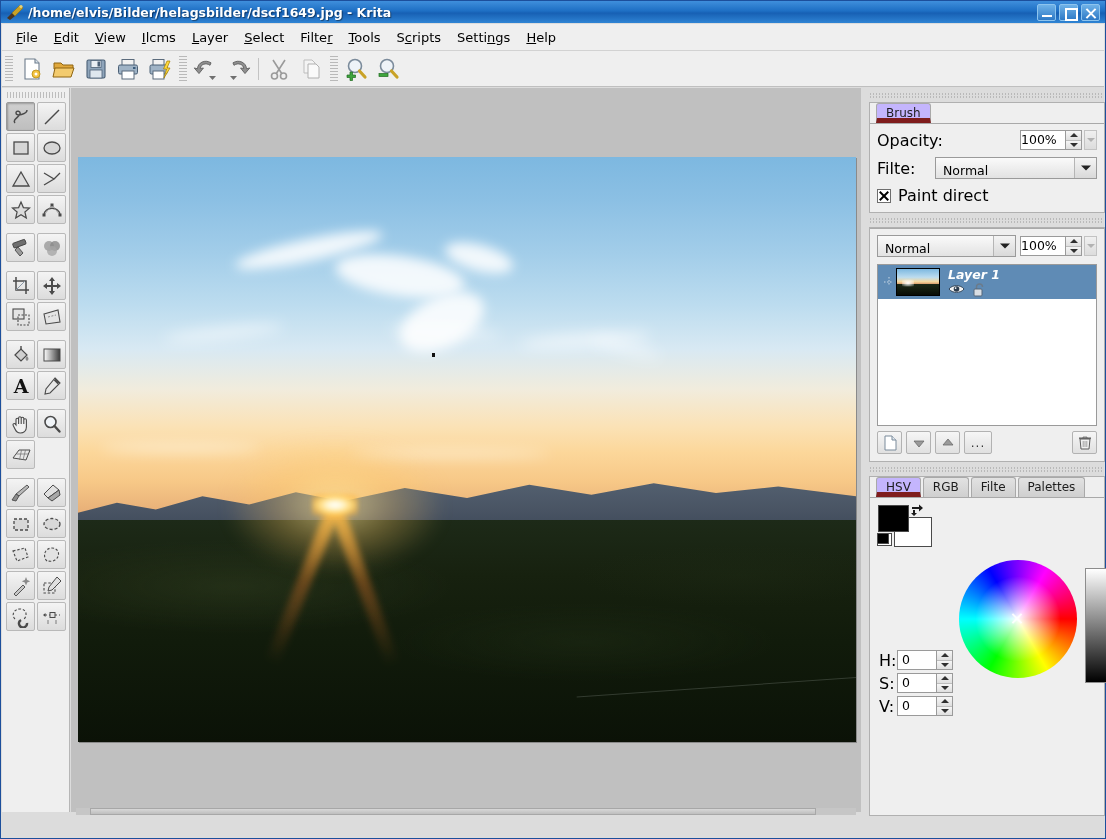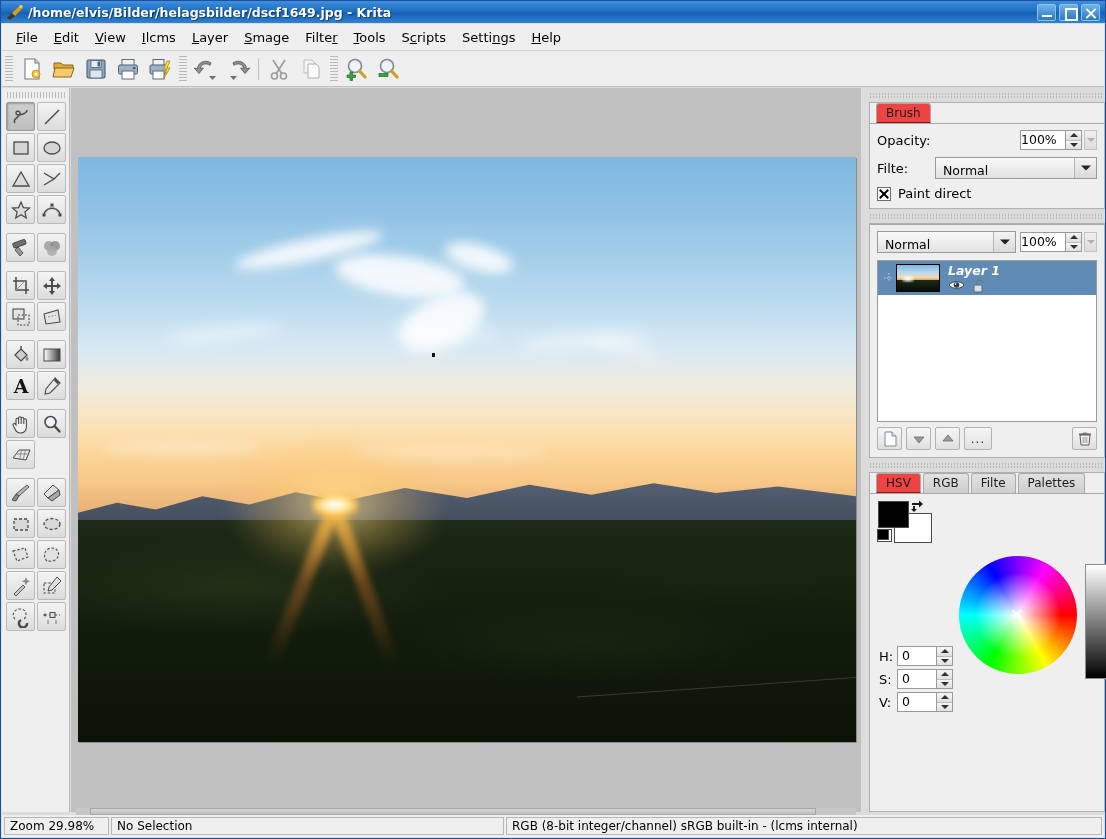"mage" span { text: mage -> elect }
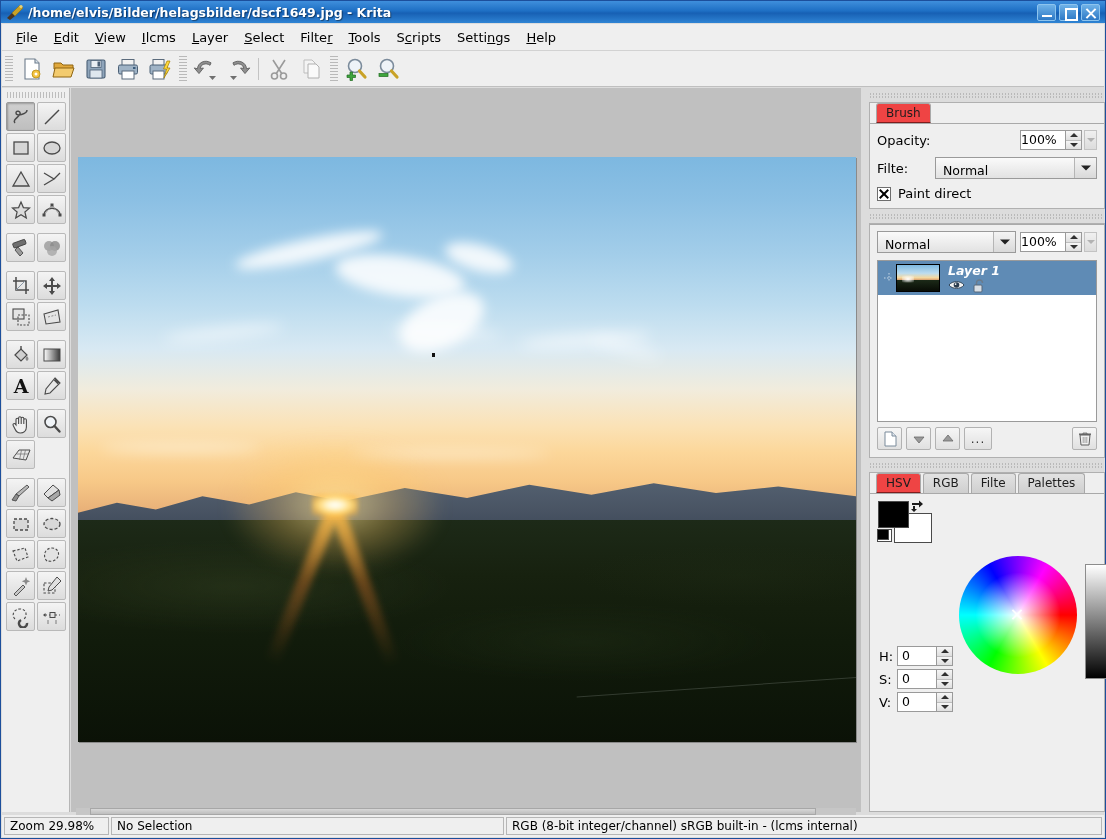"Brush" .tab.active { background: #ef4444 -> #c4b5fd; border-bottom: 1px solid #7f1d1d -> 5px solid #7f1d1d }
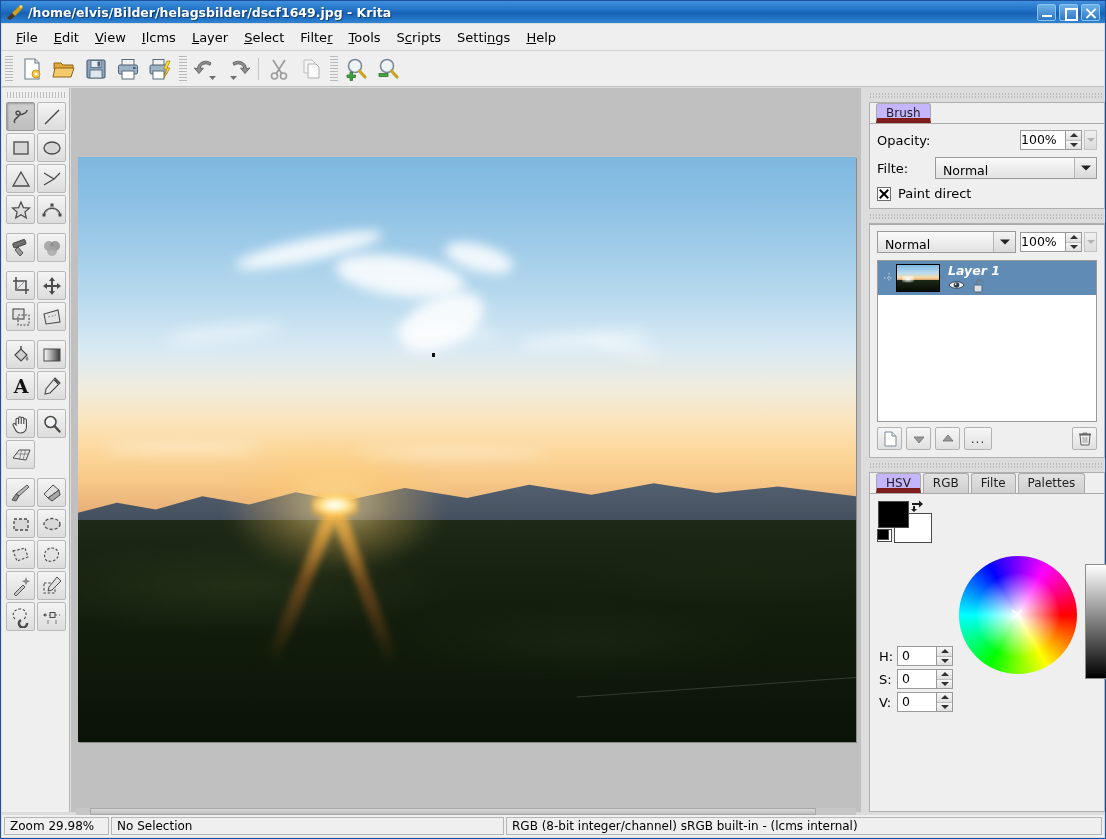"Opacity:" .lbl { font-size: 13px -> 16px }
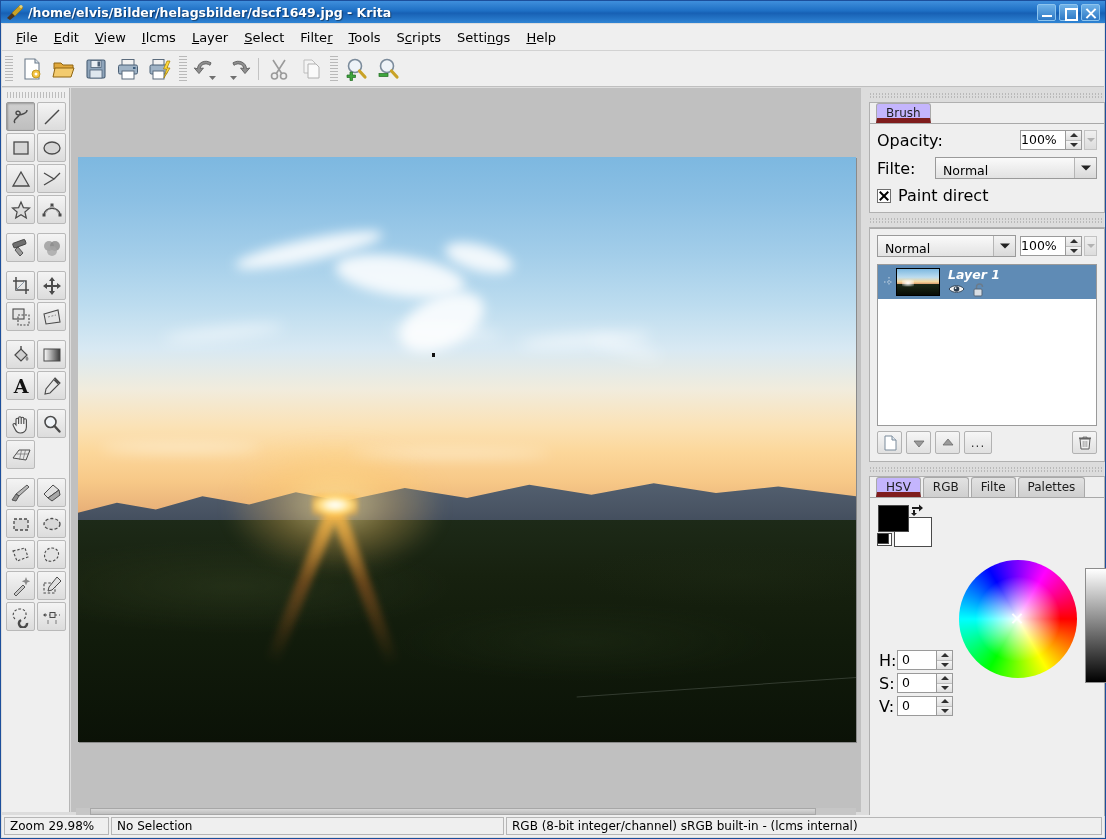"Zoom 29.98%" div.statusbar { html: <div> <div>Zoom 29.98%</div> <div>No Selection</div> <div>RGB (8-bit integer/channel) sRGB built-in - (lcms internal)</div> </div> -> none }
